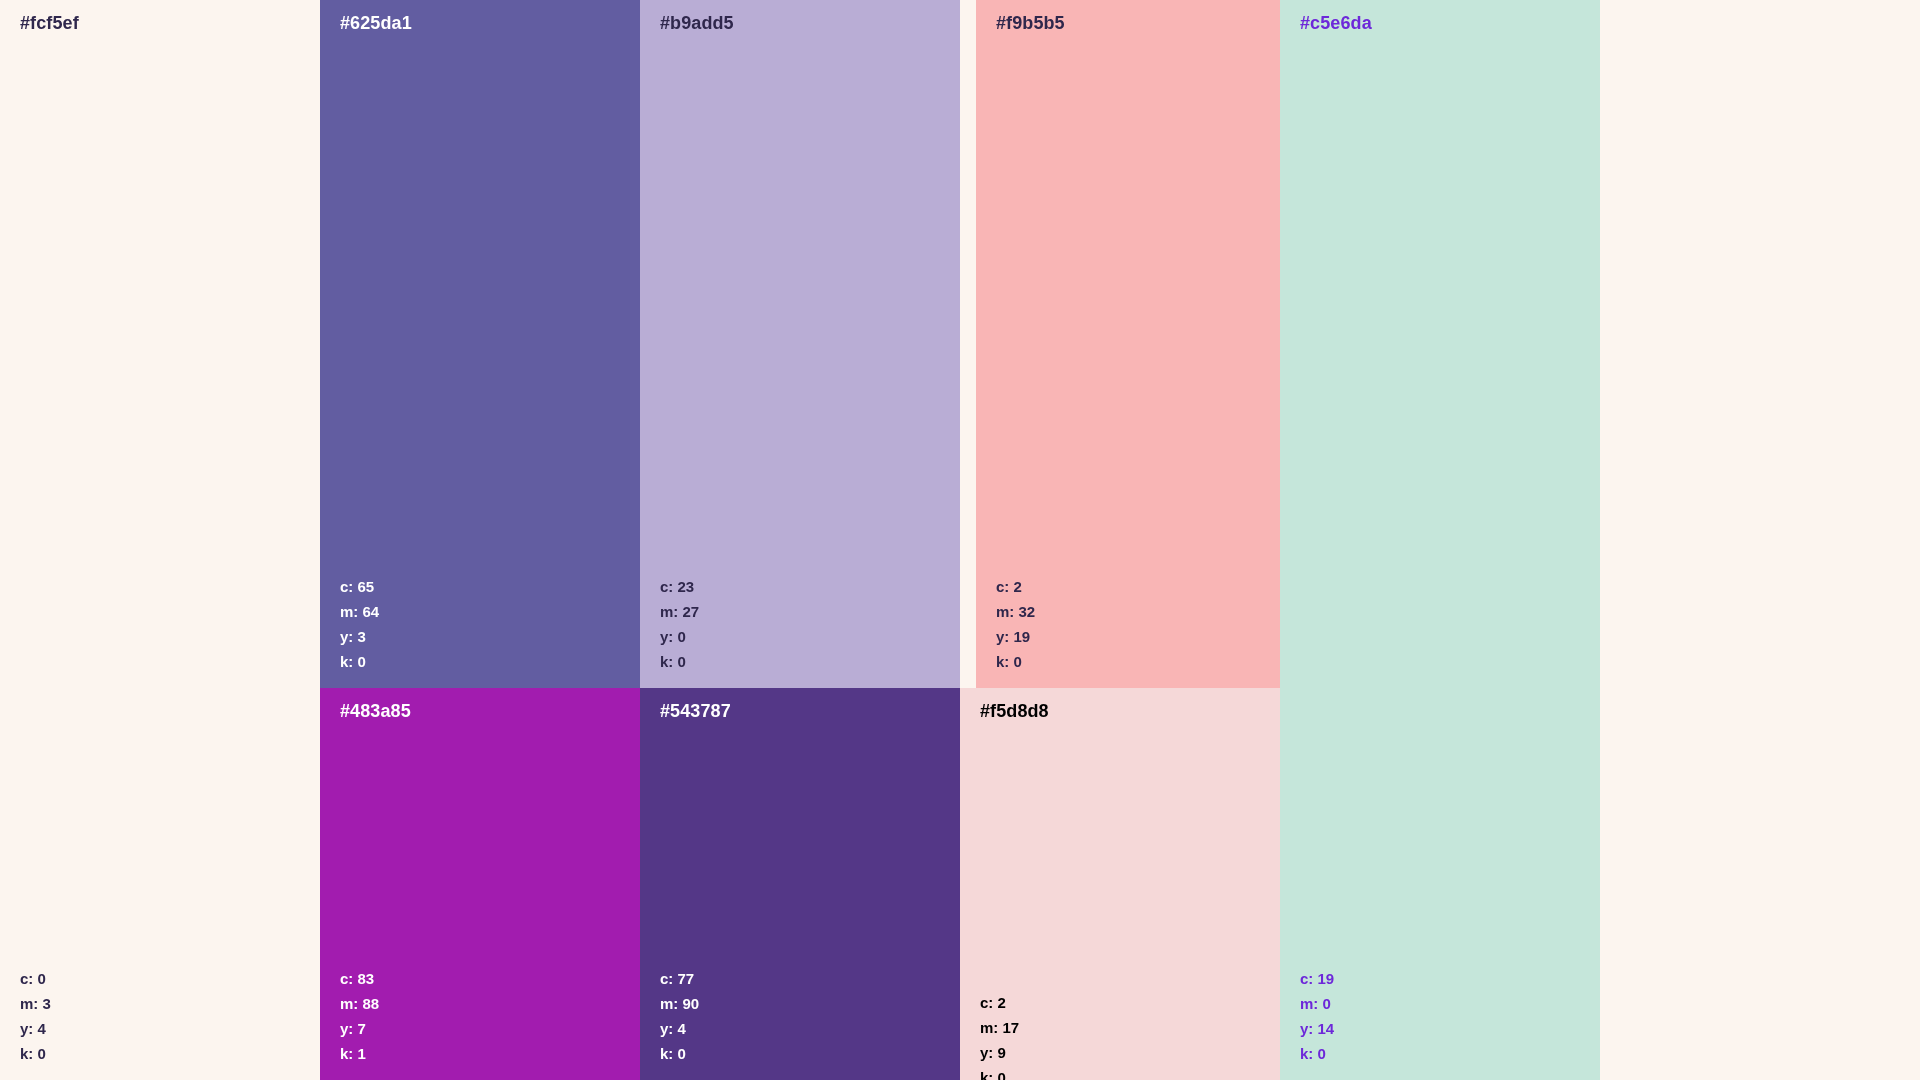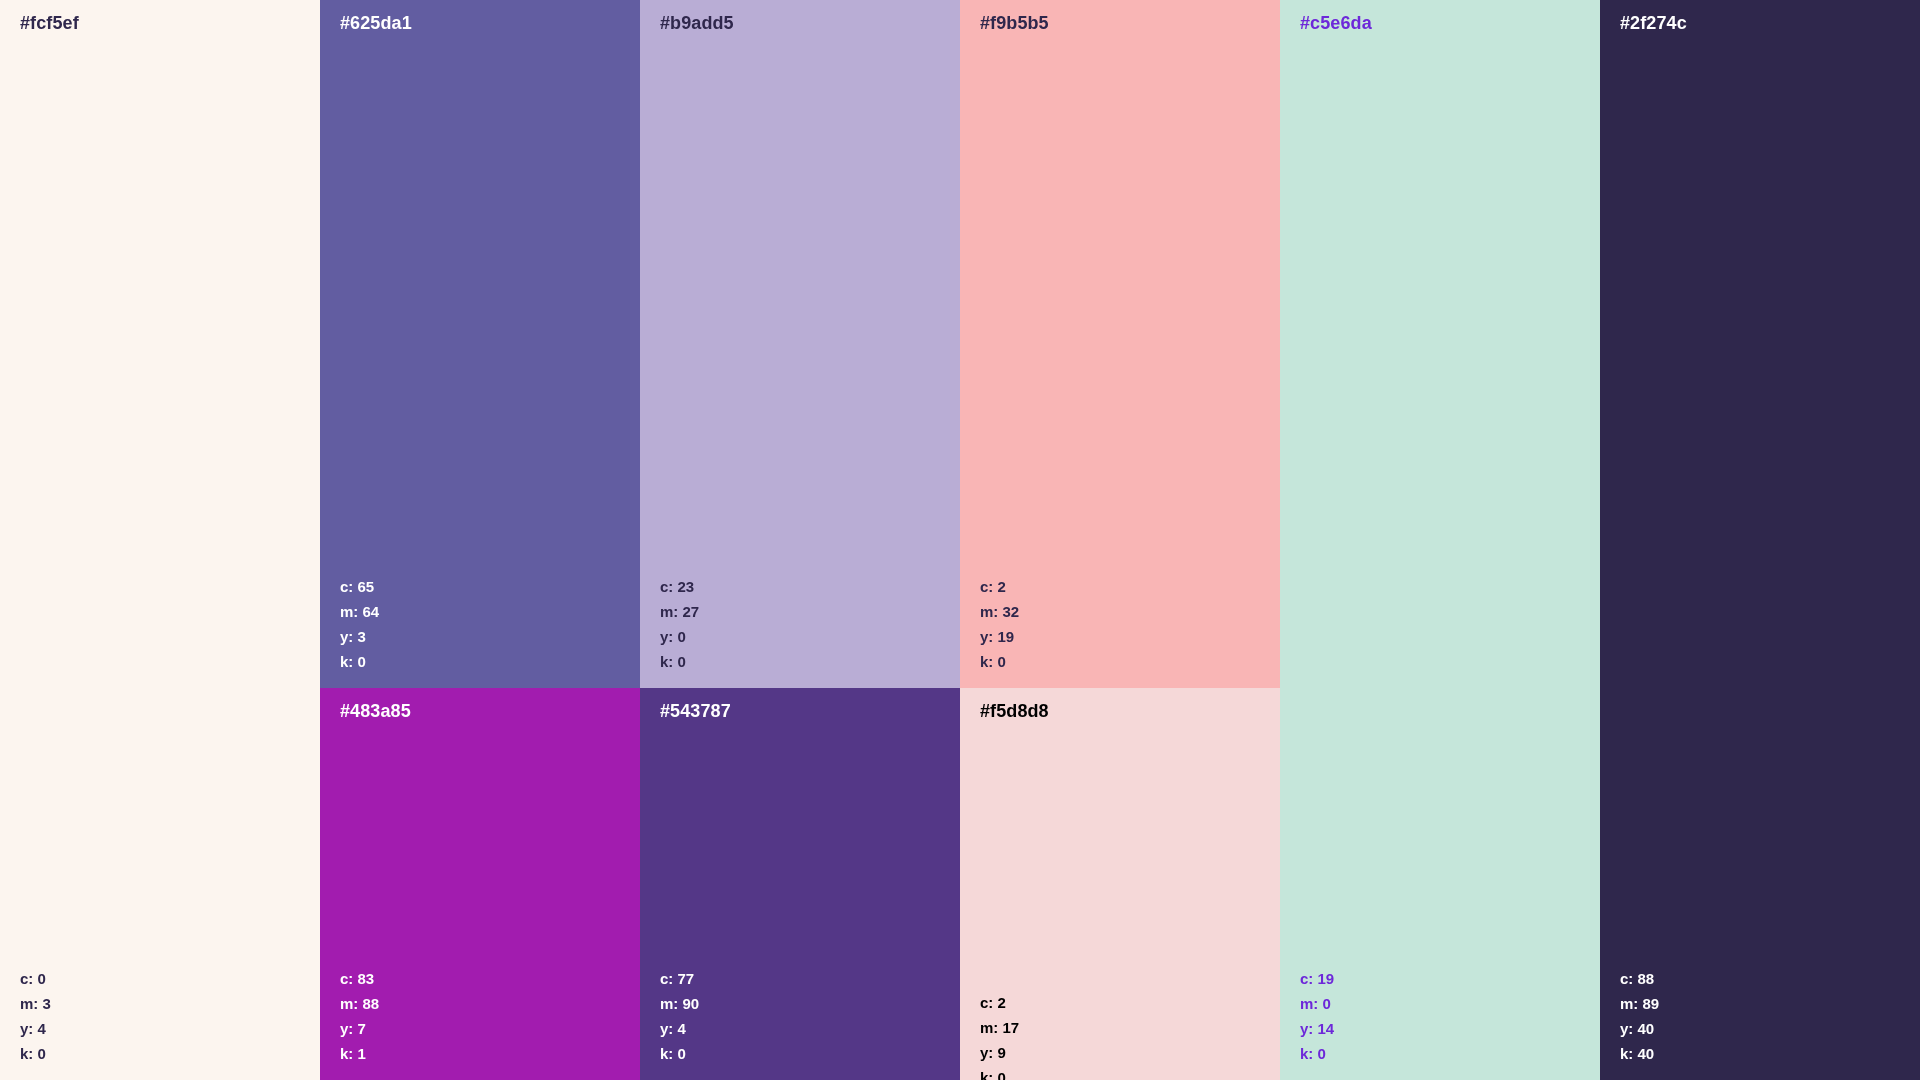"#f9b5b5" div.swatch { margin-left: none -> 16px }
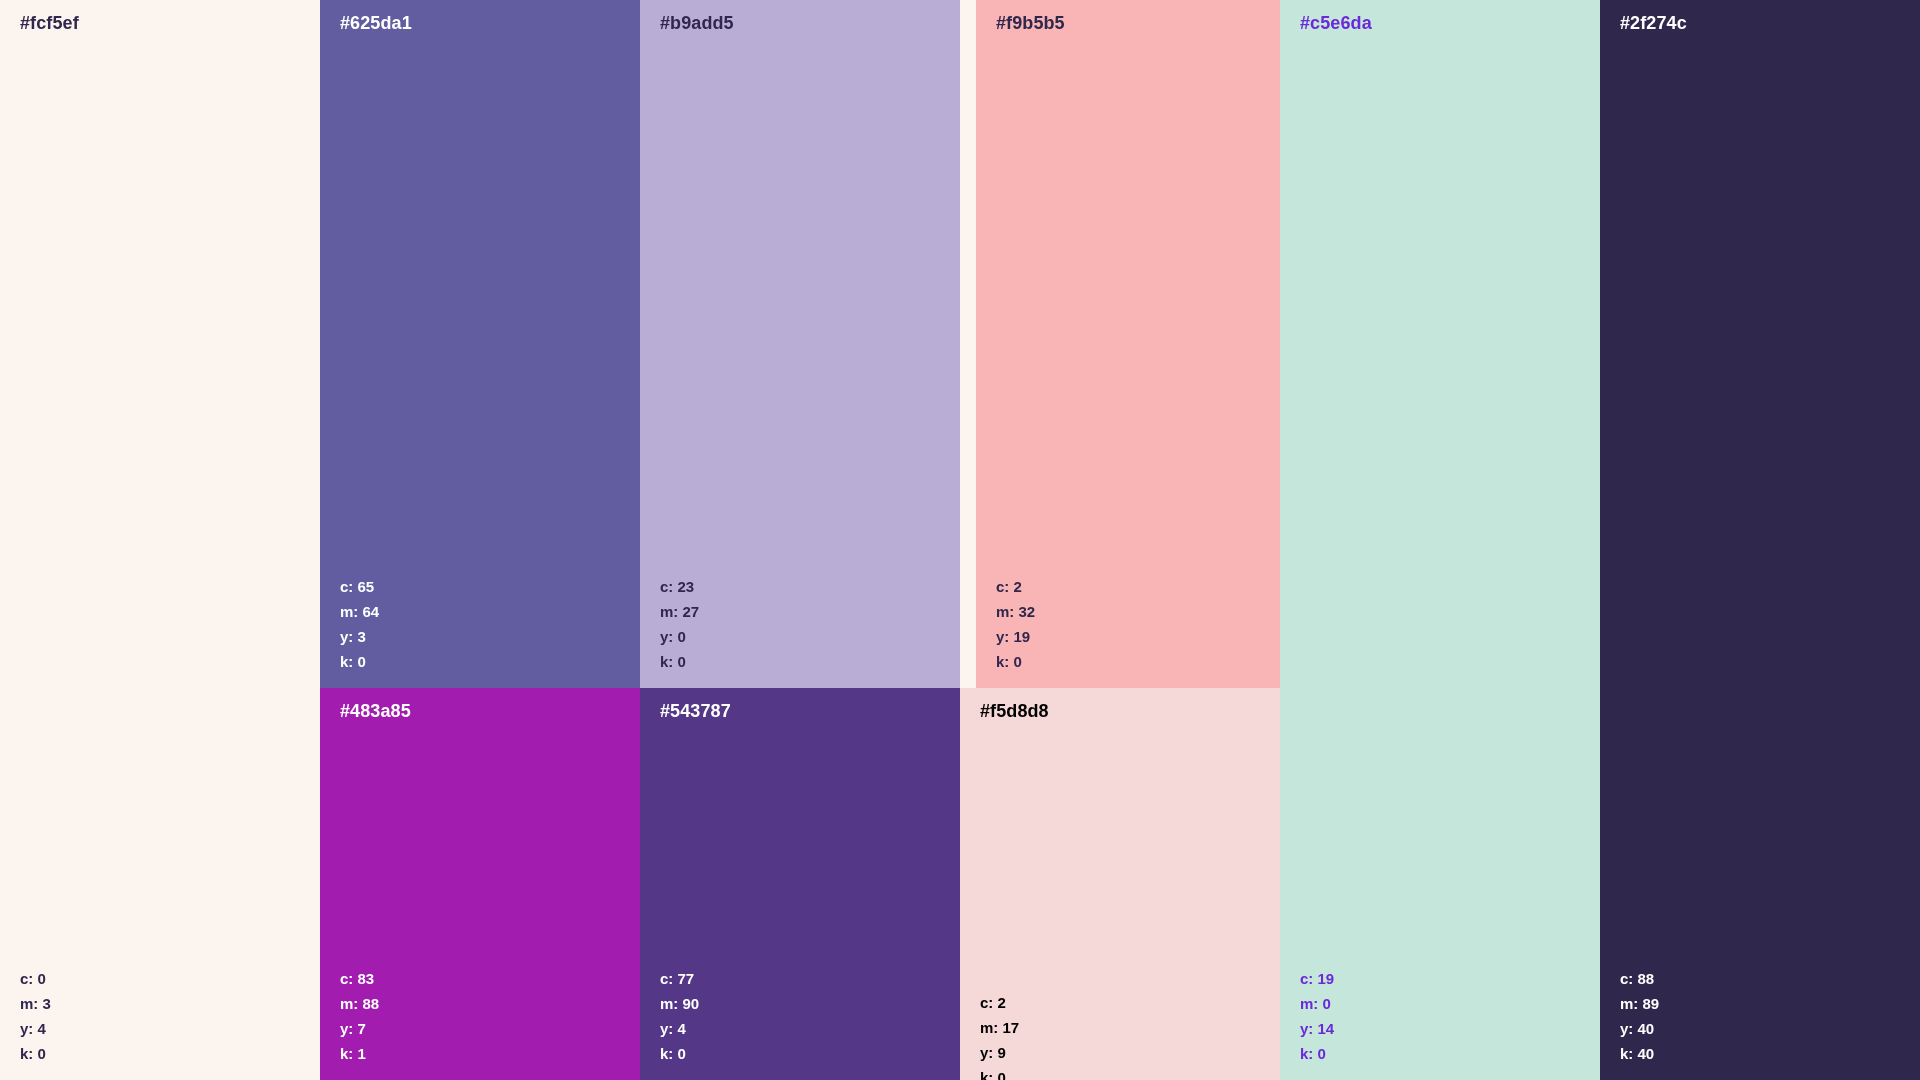"#2f274c" div.column { html: <div> <div> <div>#2f274c</div> <div> <div>c: 88</div> <div>m: 89</div> <div>y: 40</div> <div>k: 40</div> </div> </div> </div> -> none }
